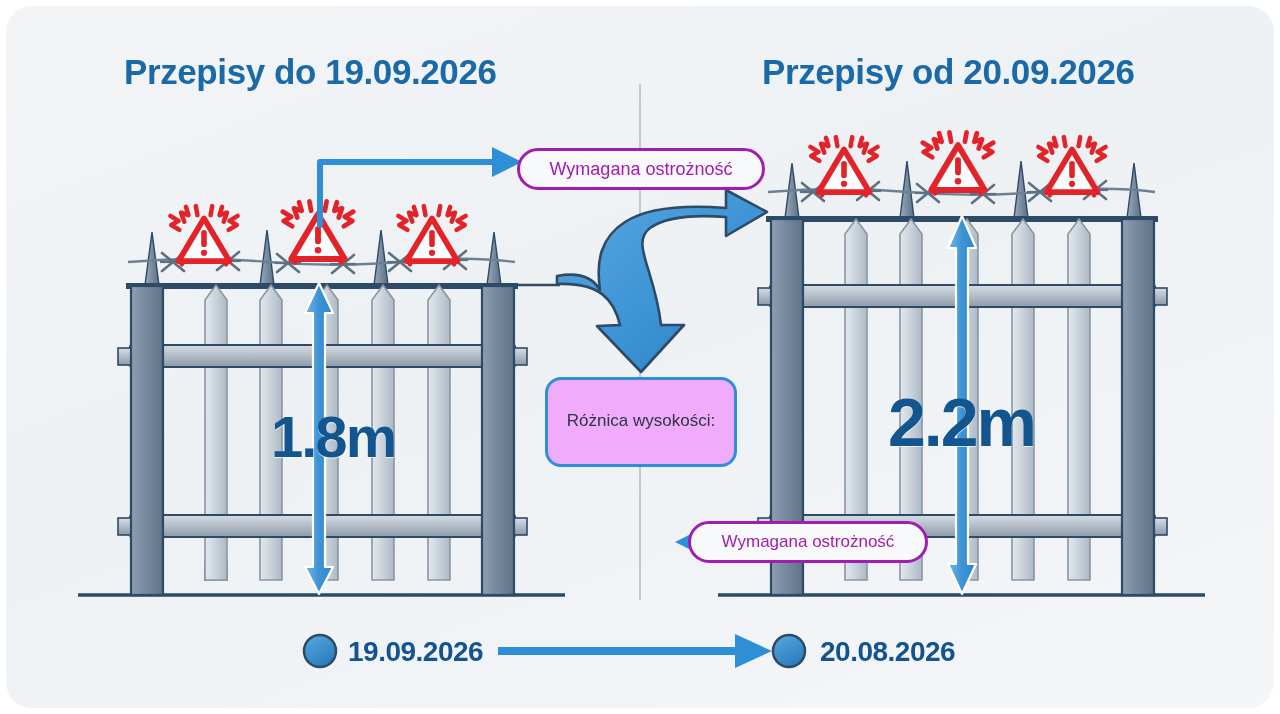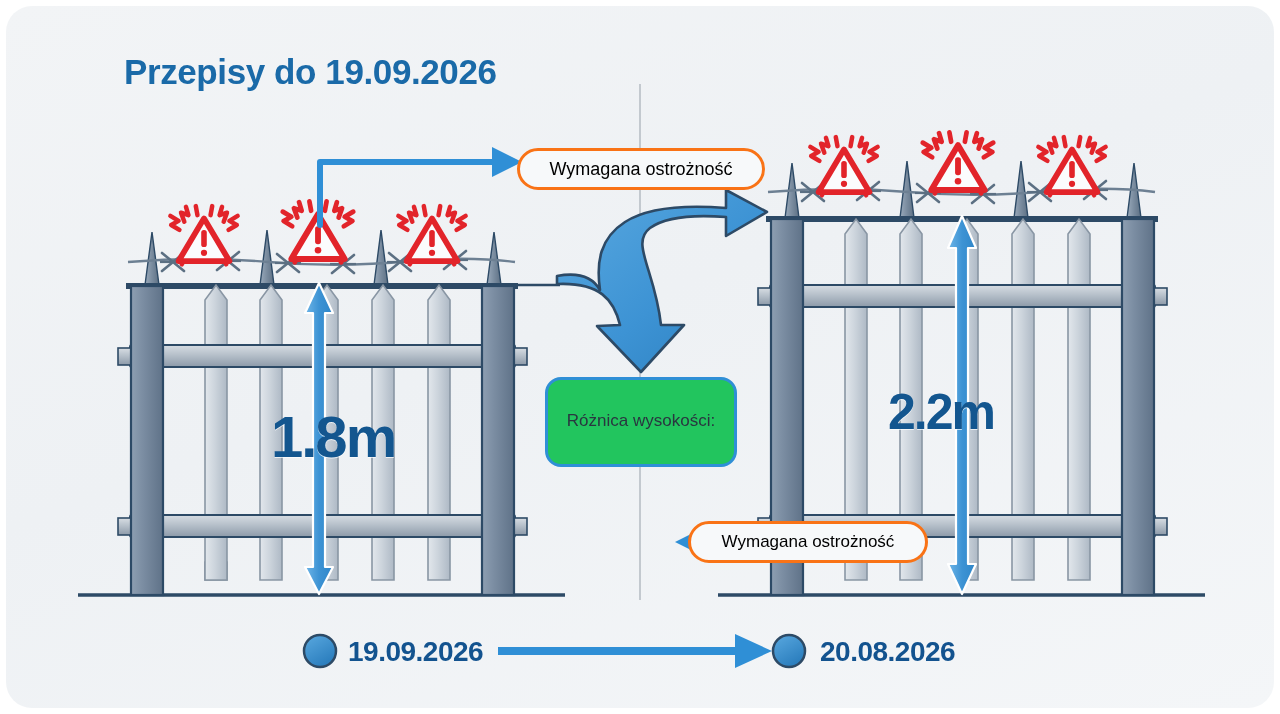"Przepisy od 20.09.2026" div.title { html: none -> <div>Przepisy od 20.09.2026</div> }
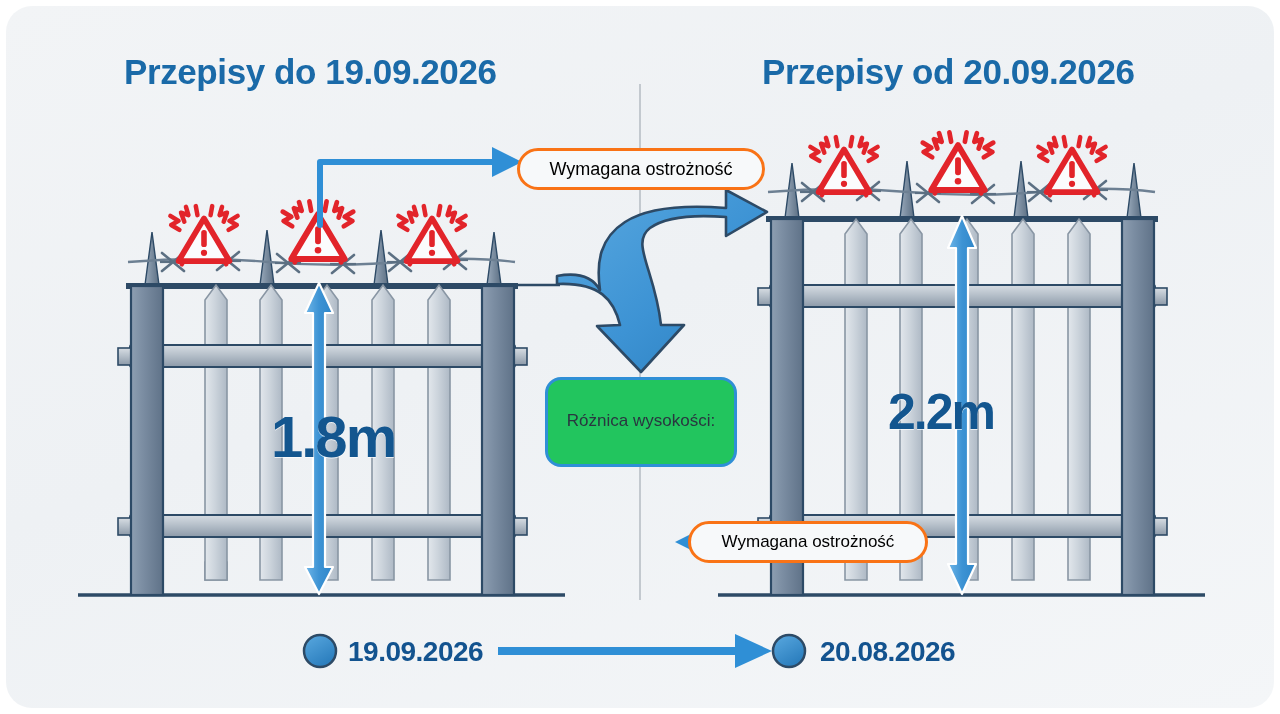"Wymagana ostrożność" .pill { border: 3px solid #f97316 -> 3px solid #a21caf; color: #000000 -> #a21caf }
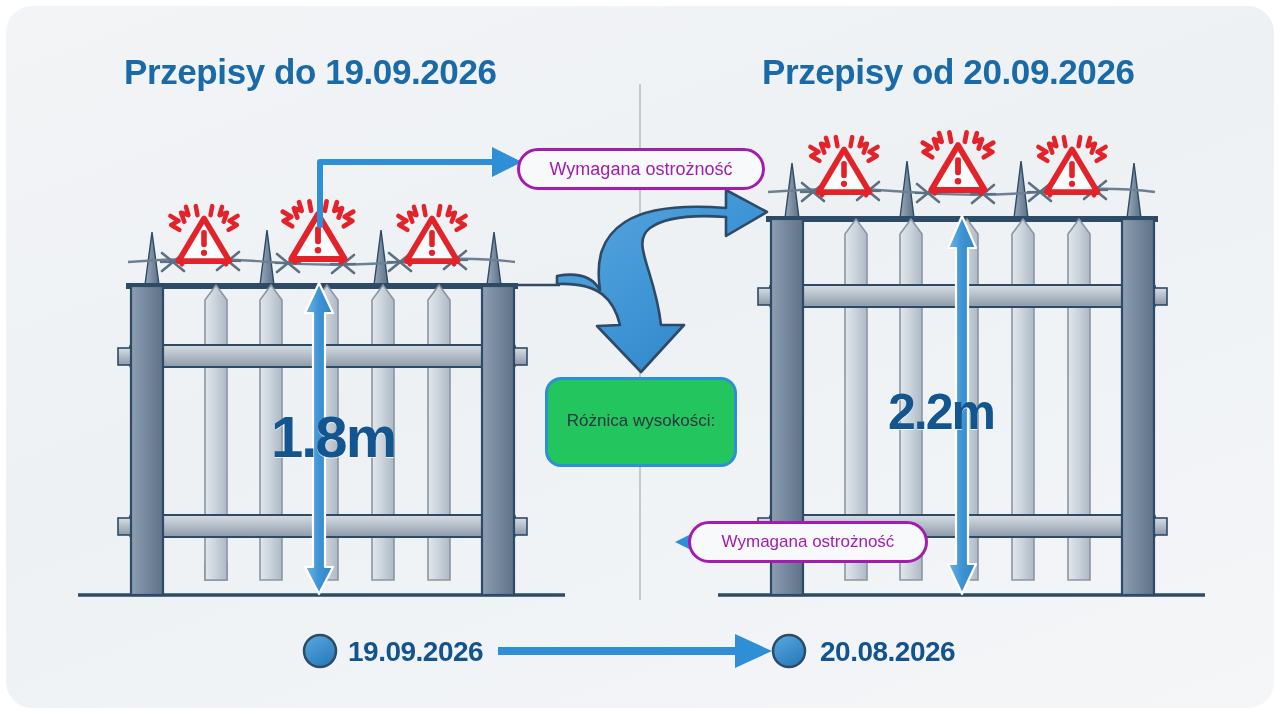"Różnica wysokości:" #diff-box { background: #22c55e -> #f0abfc }
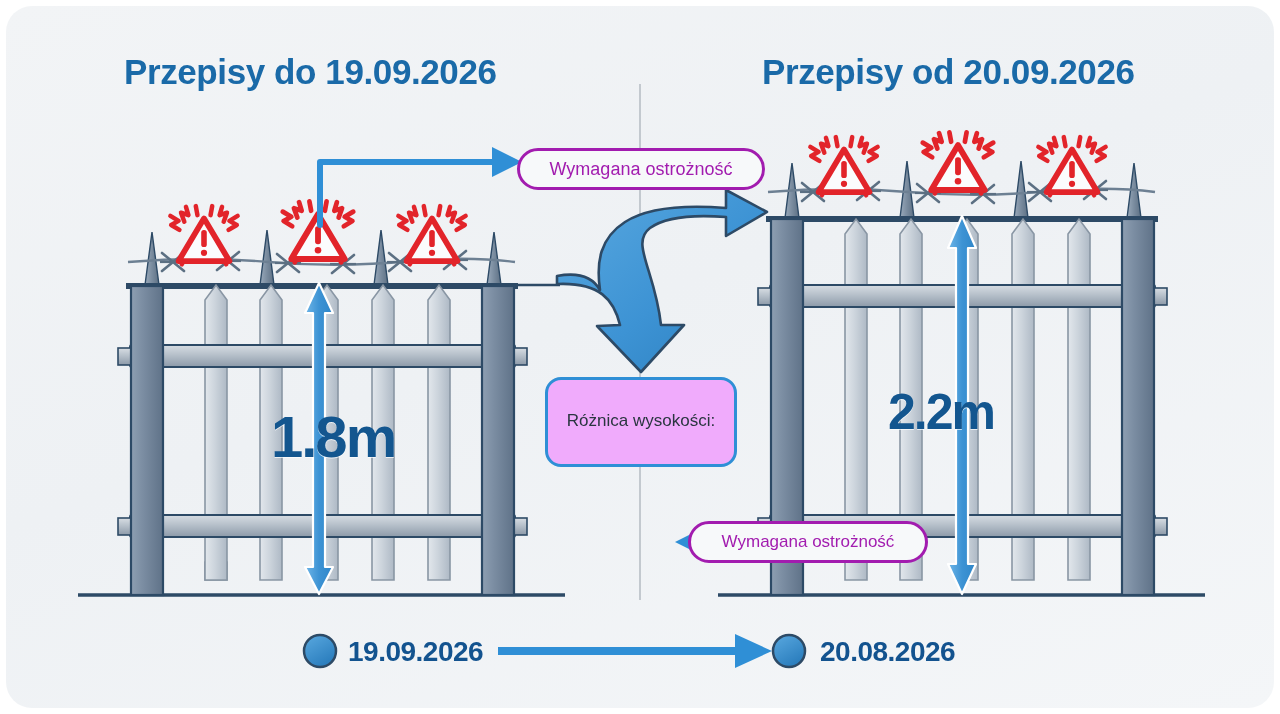"2.2m" #height-right { font-size: 50px -> 68px }
